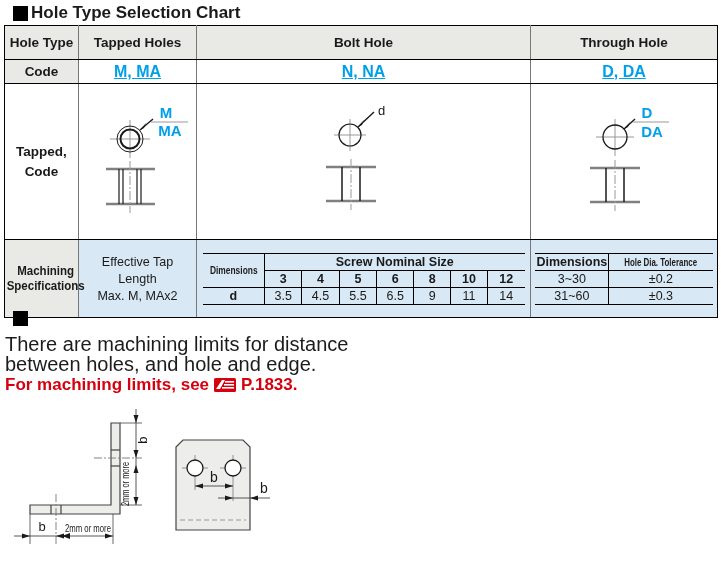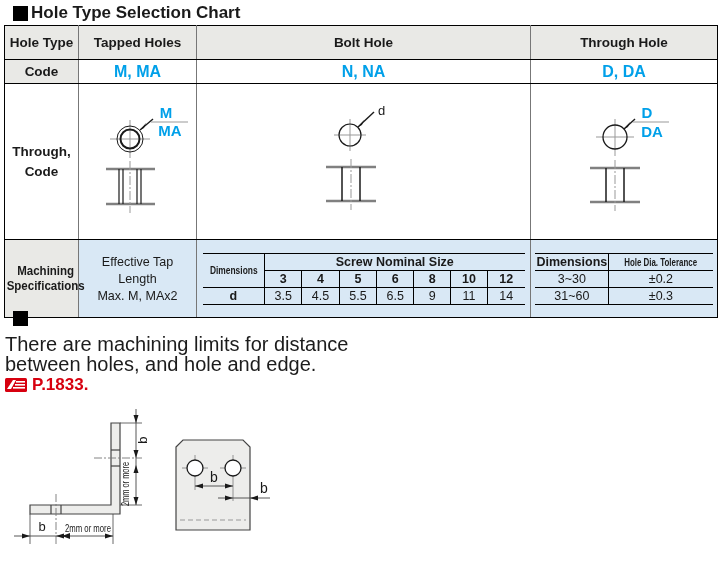"M, MA" .cyan { text-decoration: none -> underline }
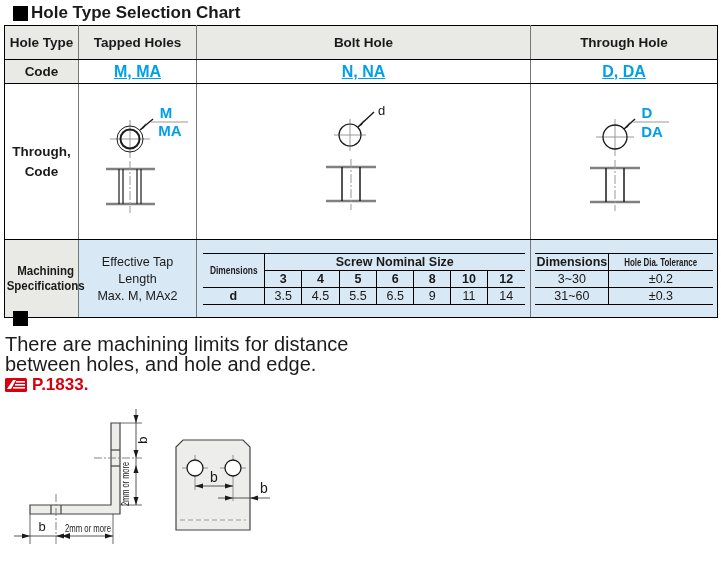"Through," div { text: Through -> Tapped }
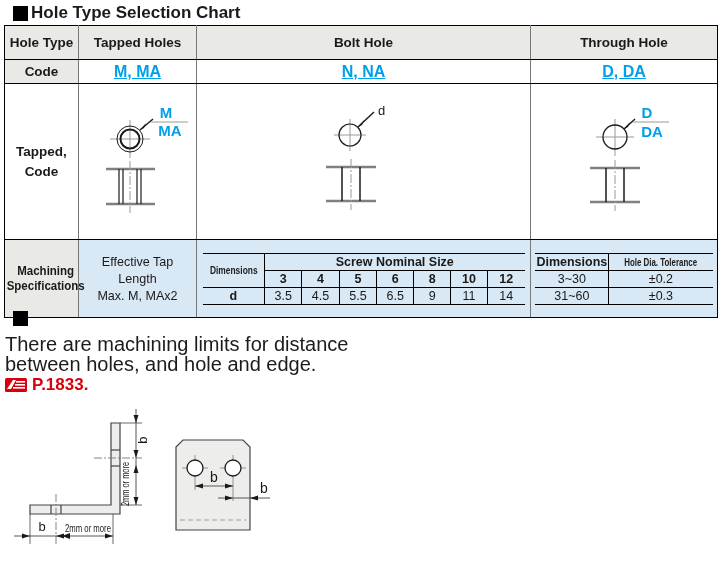"For machining limits, see" span { html: none -> <span>For machining limits, see</span> }
